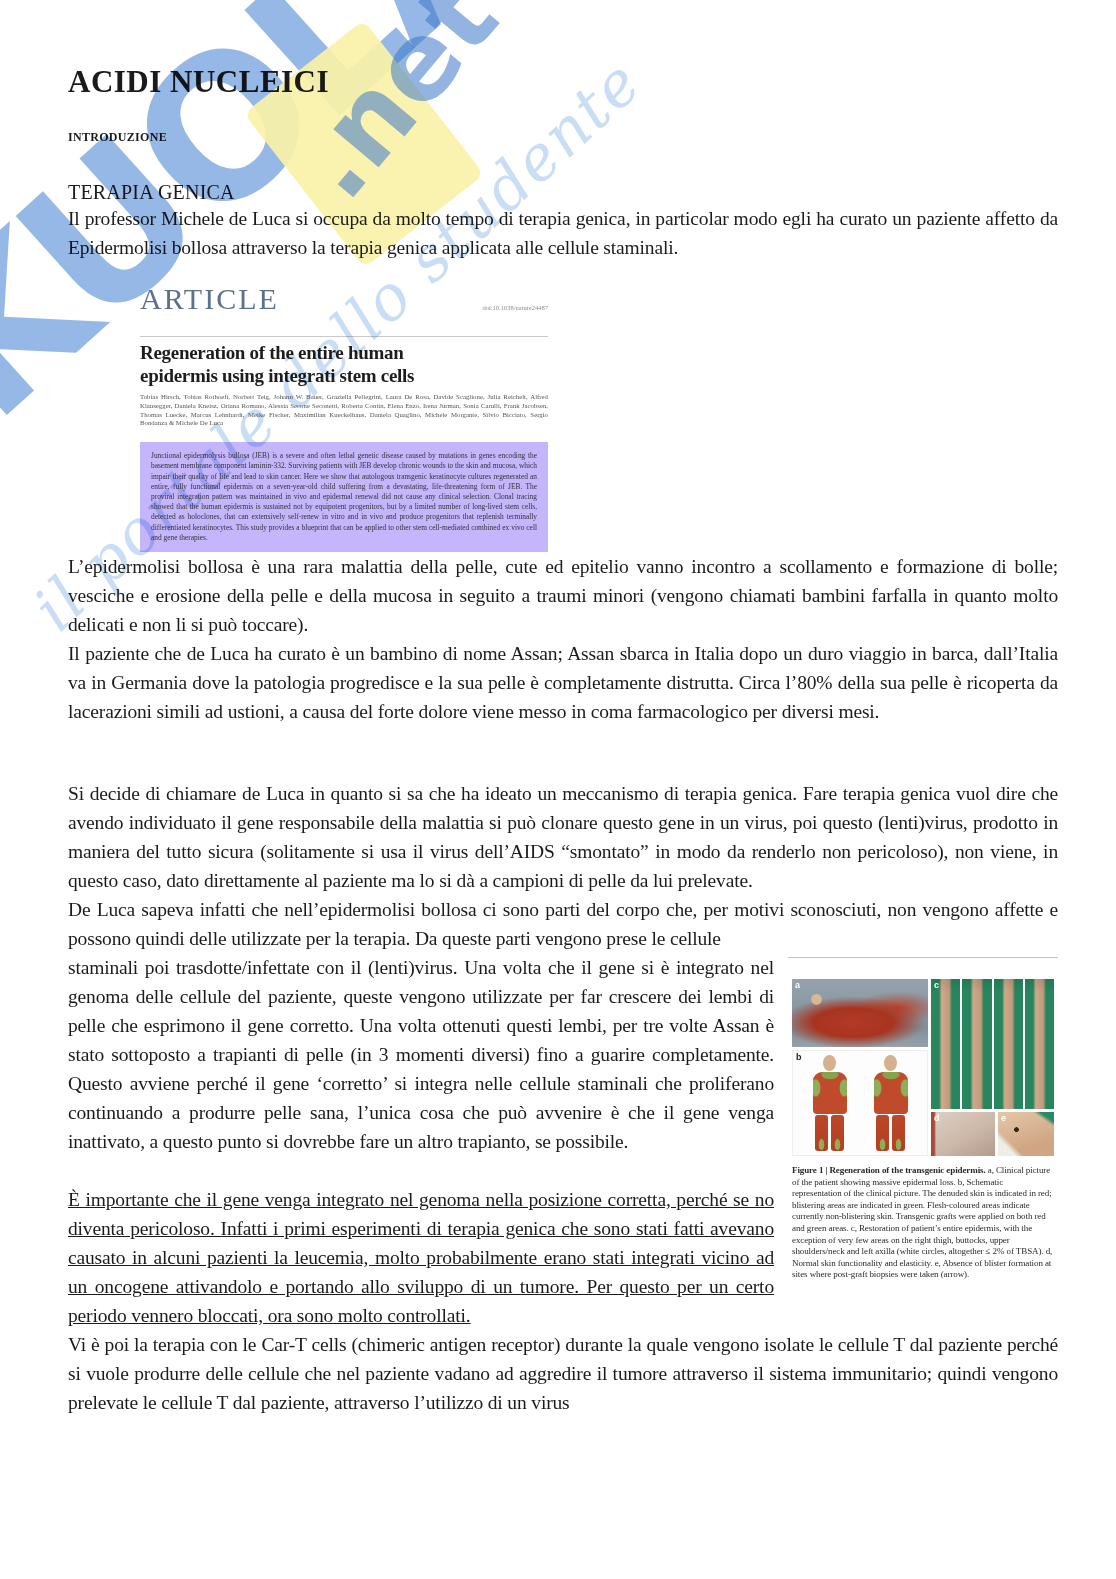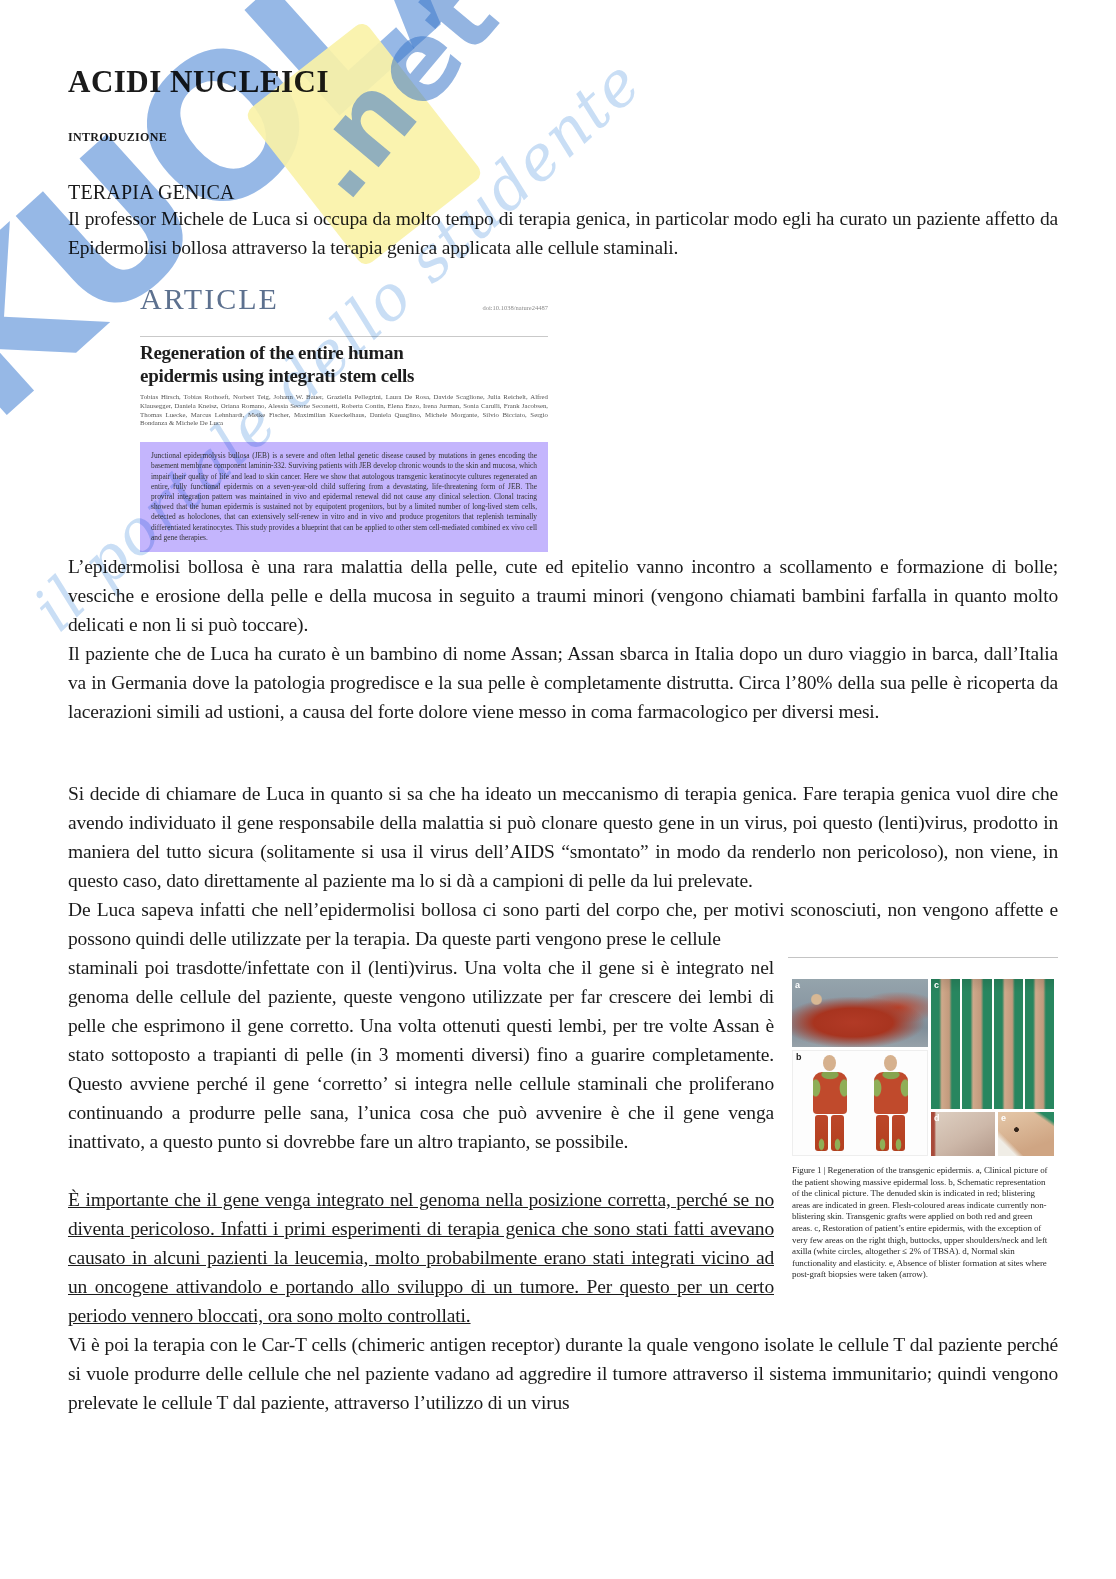"Figure 1 | Regeneration of" .fig-caption b { font-weight: normal -> bold }
